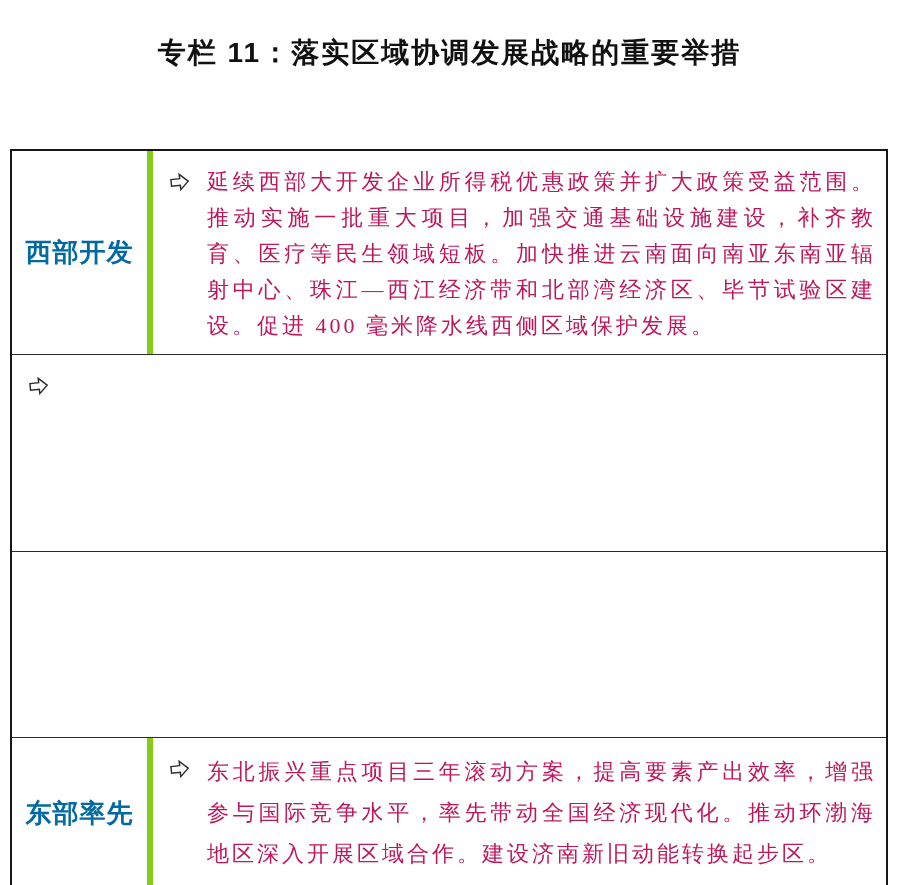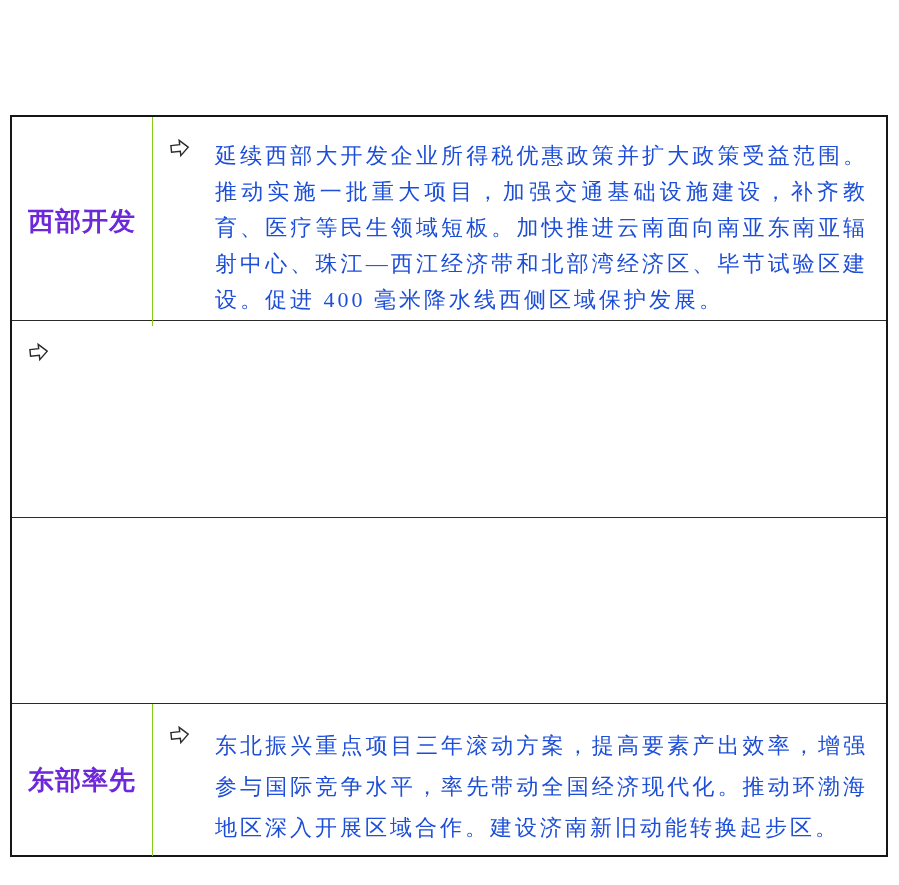"专栏 11：落实区域协调发展战略的重要举措" h1.page-title { html: none -> <h1>专栏 11：落实区域协调发展战略的重要举措</h1> }
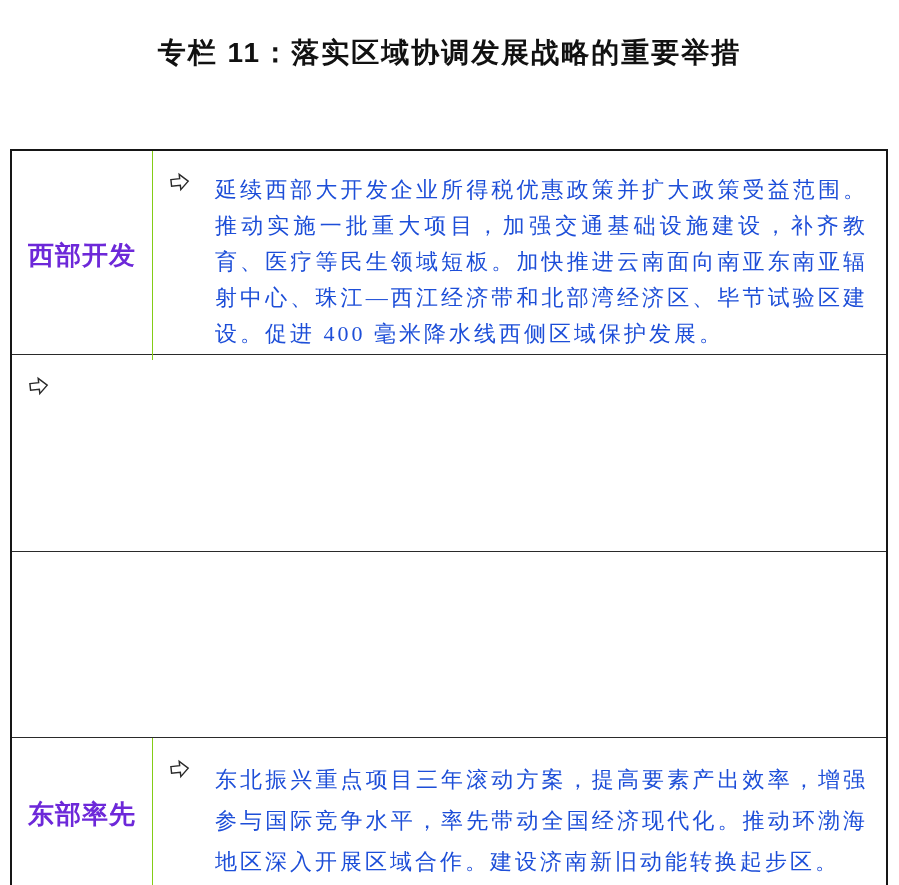"延续西部大开发企业所得税优惠政策并扩大政策受益范围。推动实施一批重大项目，加强交" .measure-text { color: #1d4ed8 -> #be185d; margin: 8px -> 0 }
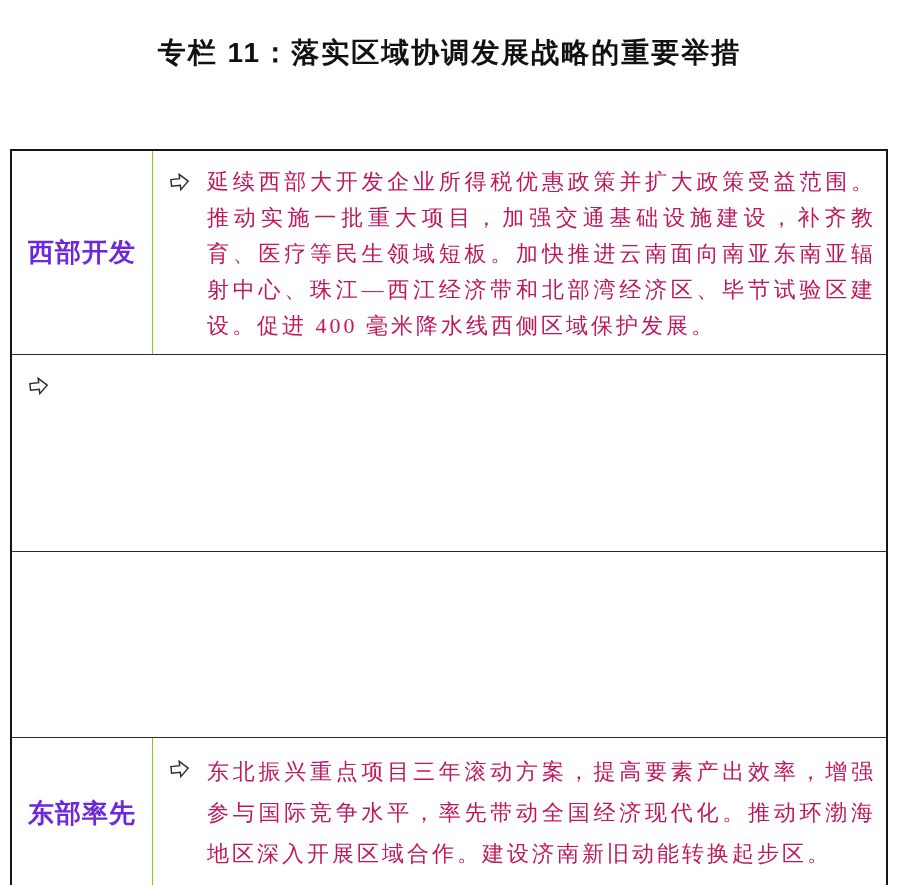"西部开发" .label-cell { border-right: 1px solid #84cc16 -> 6px solid #84cc16; color: #6d28d9 -> #0369a1 }
